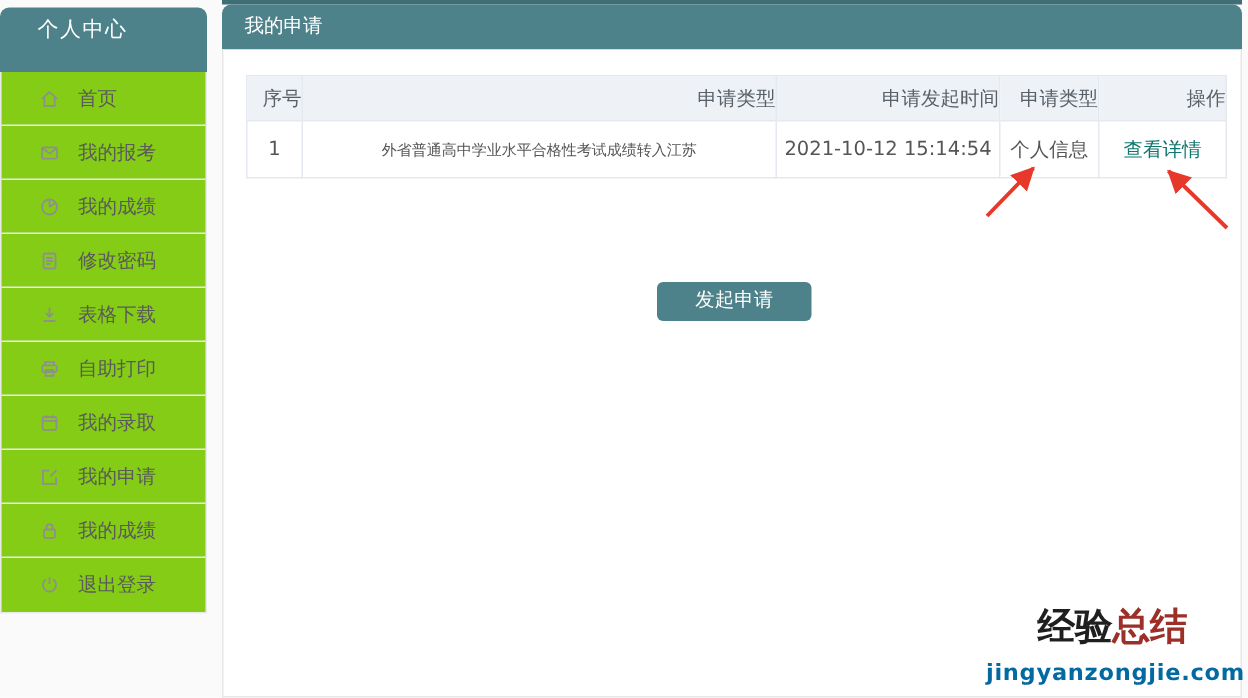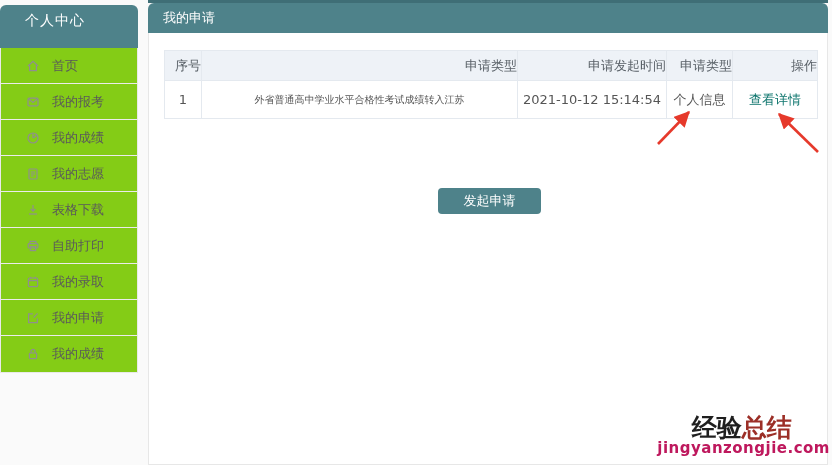"我的志愿" span { text: 我的志愿 -> 修改密码 }
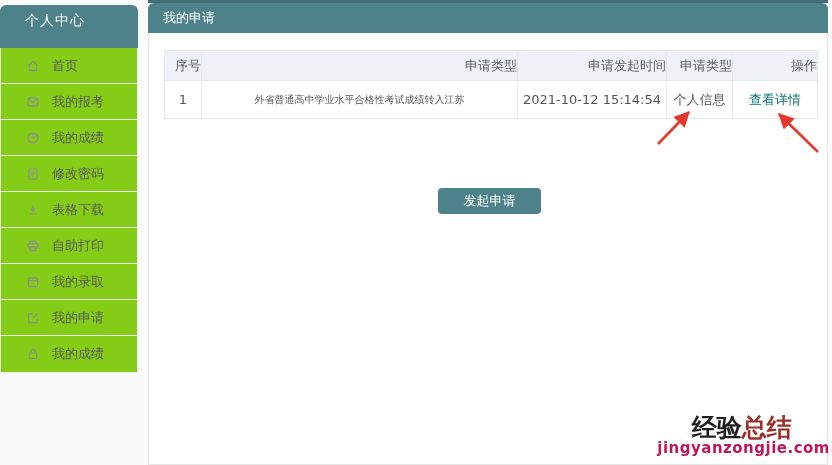"退出登录" div.sidebar-item { html: none -> <div> <svg> <path></path> <path></path> </svg> <span>退出登录</span> </div> }
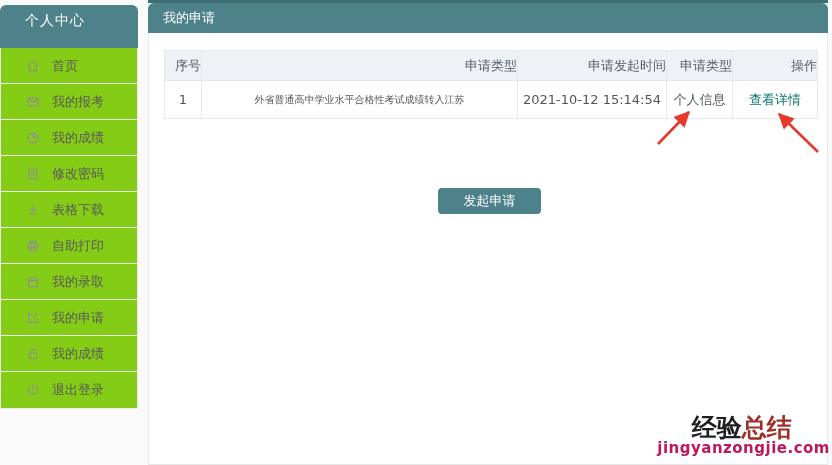"jingyanzongjie.com" .wm-line2 { color: #be185d -> #0369a1; margin-top: none -> 10px }
